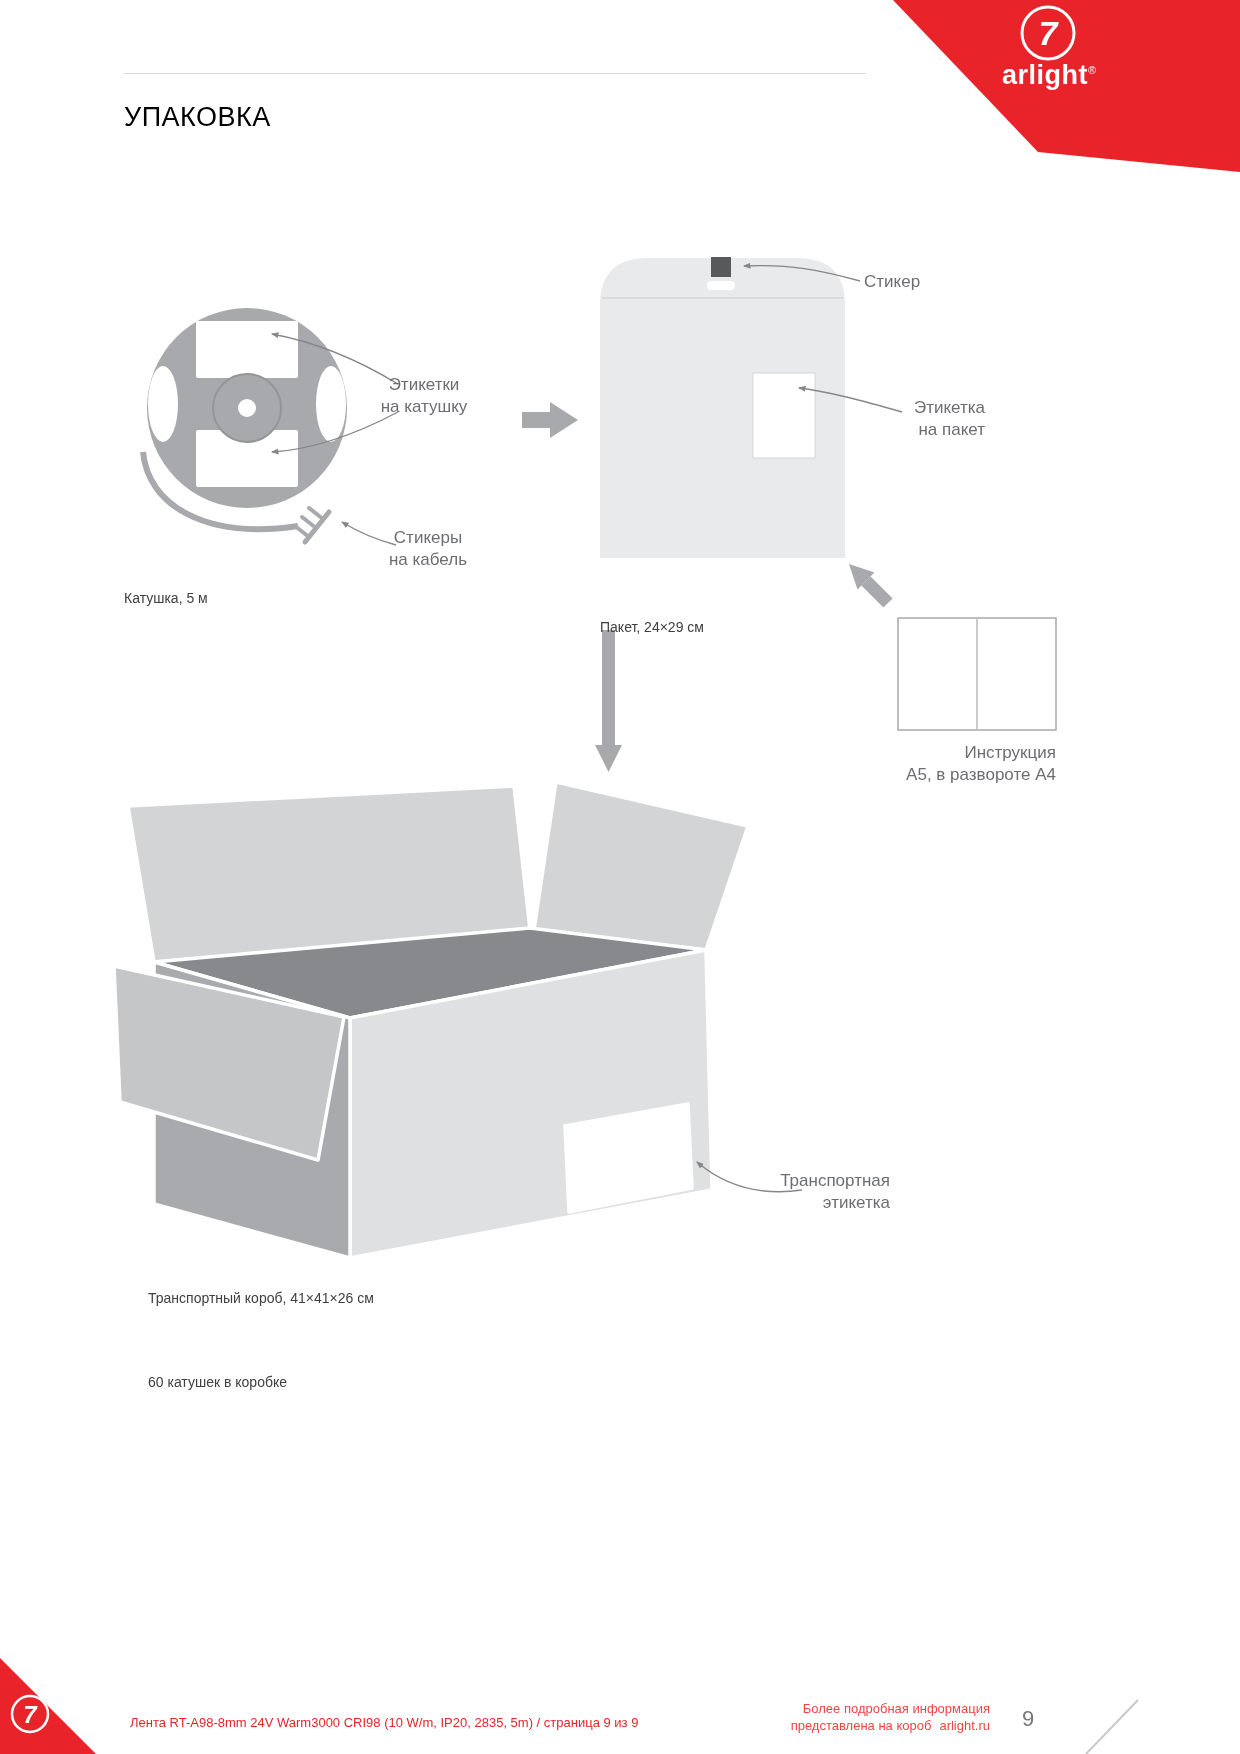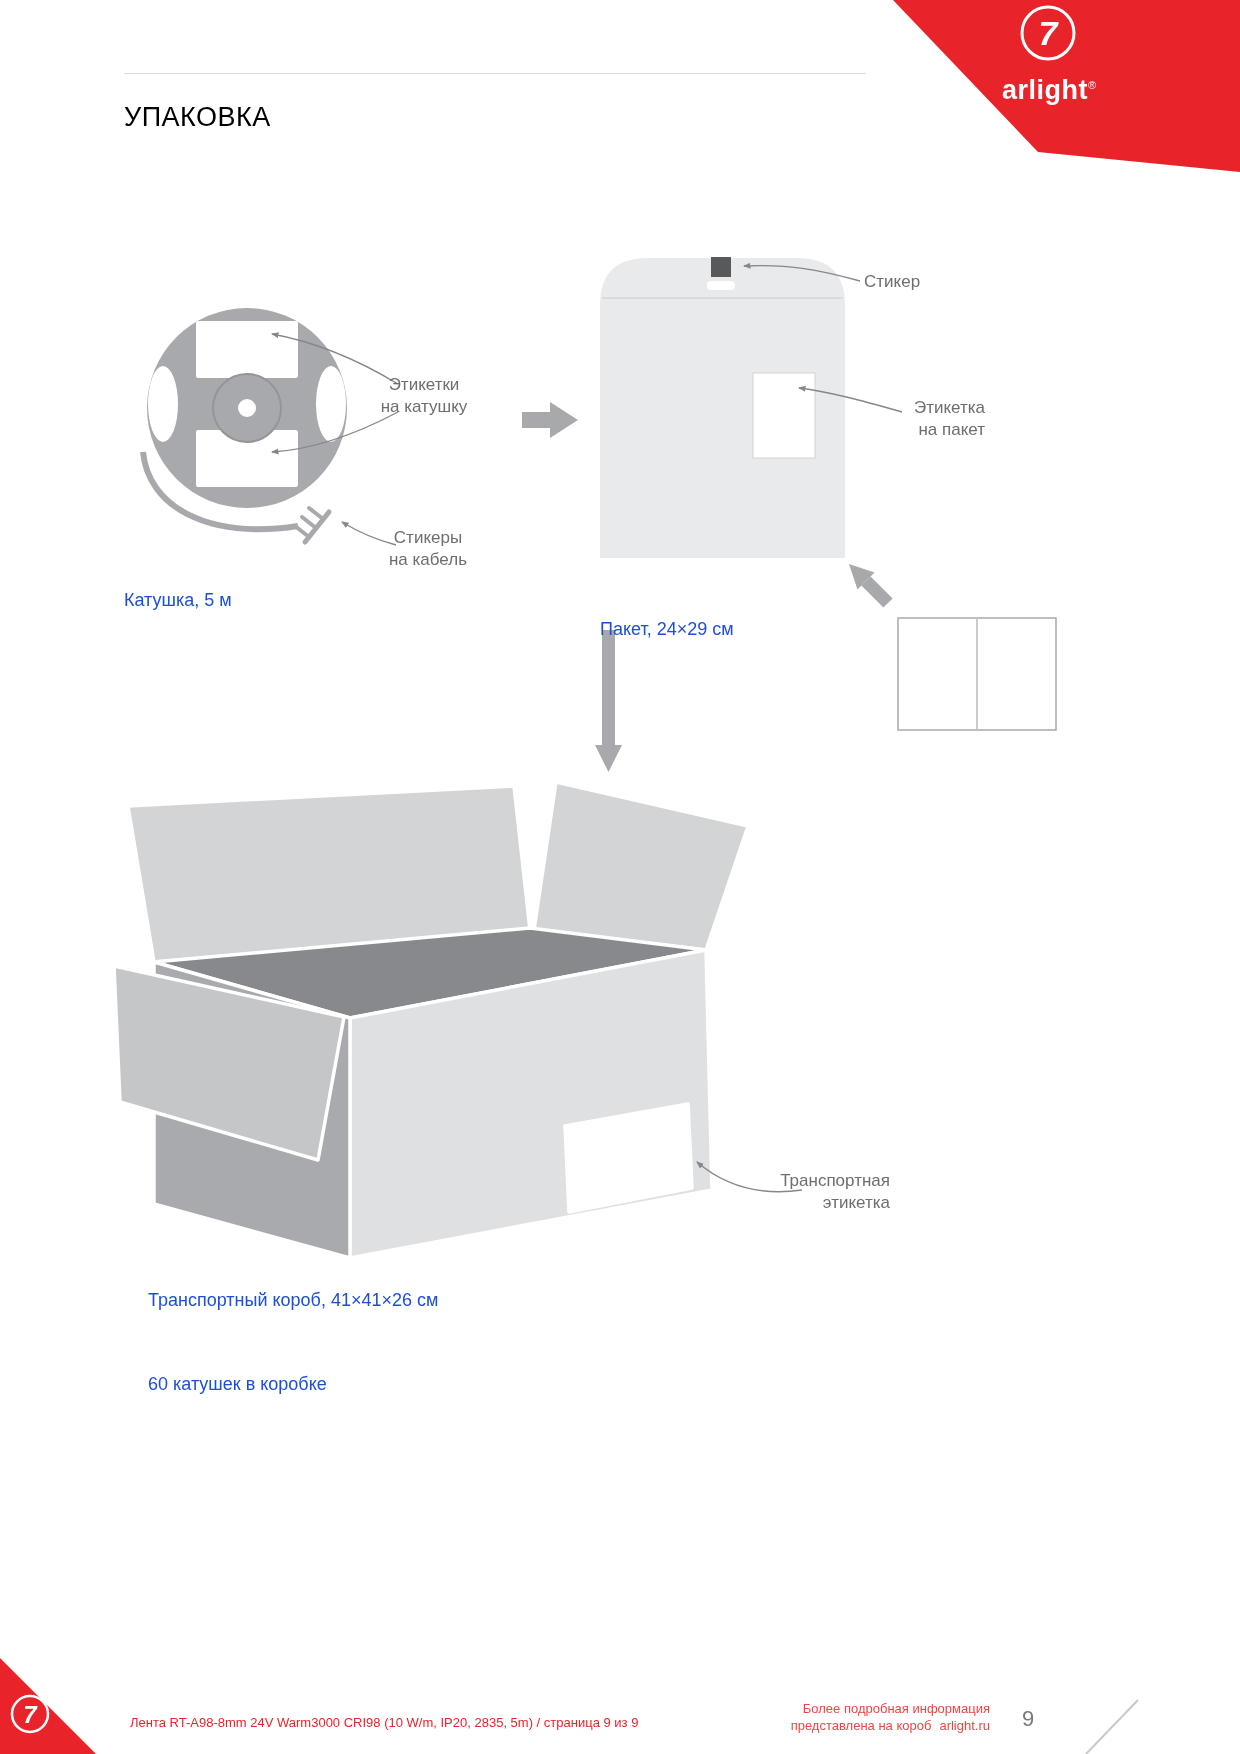"arlight®" .brand-text { top: 75px -> 60px }
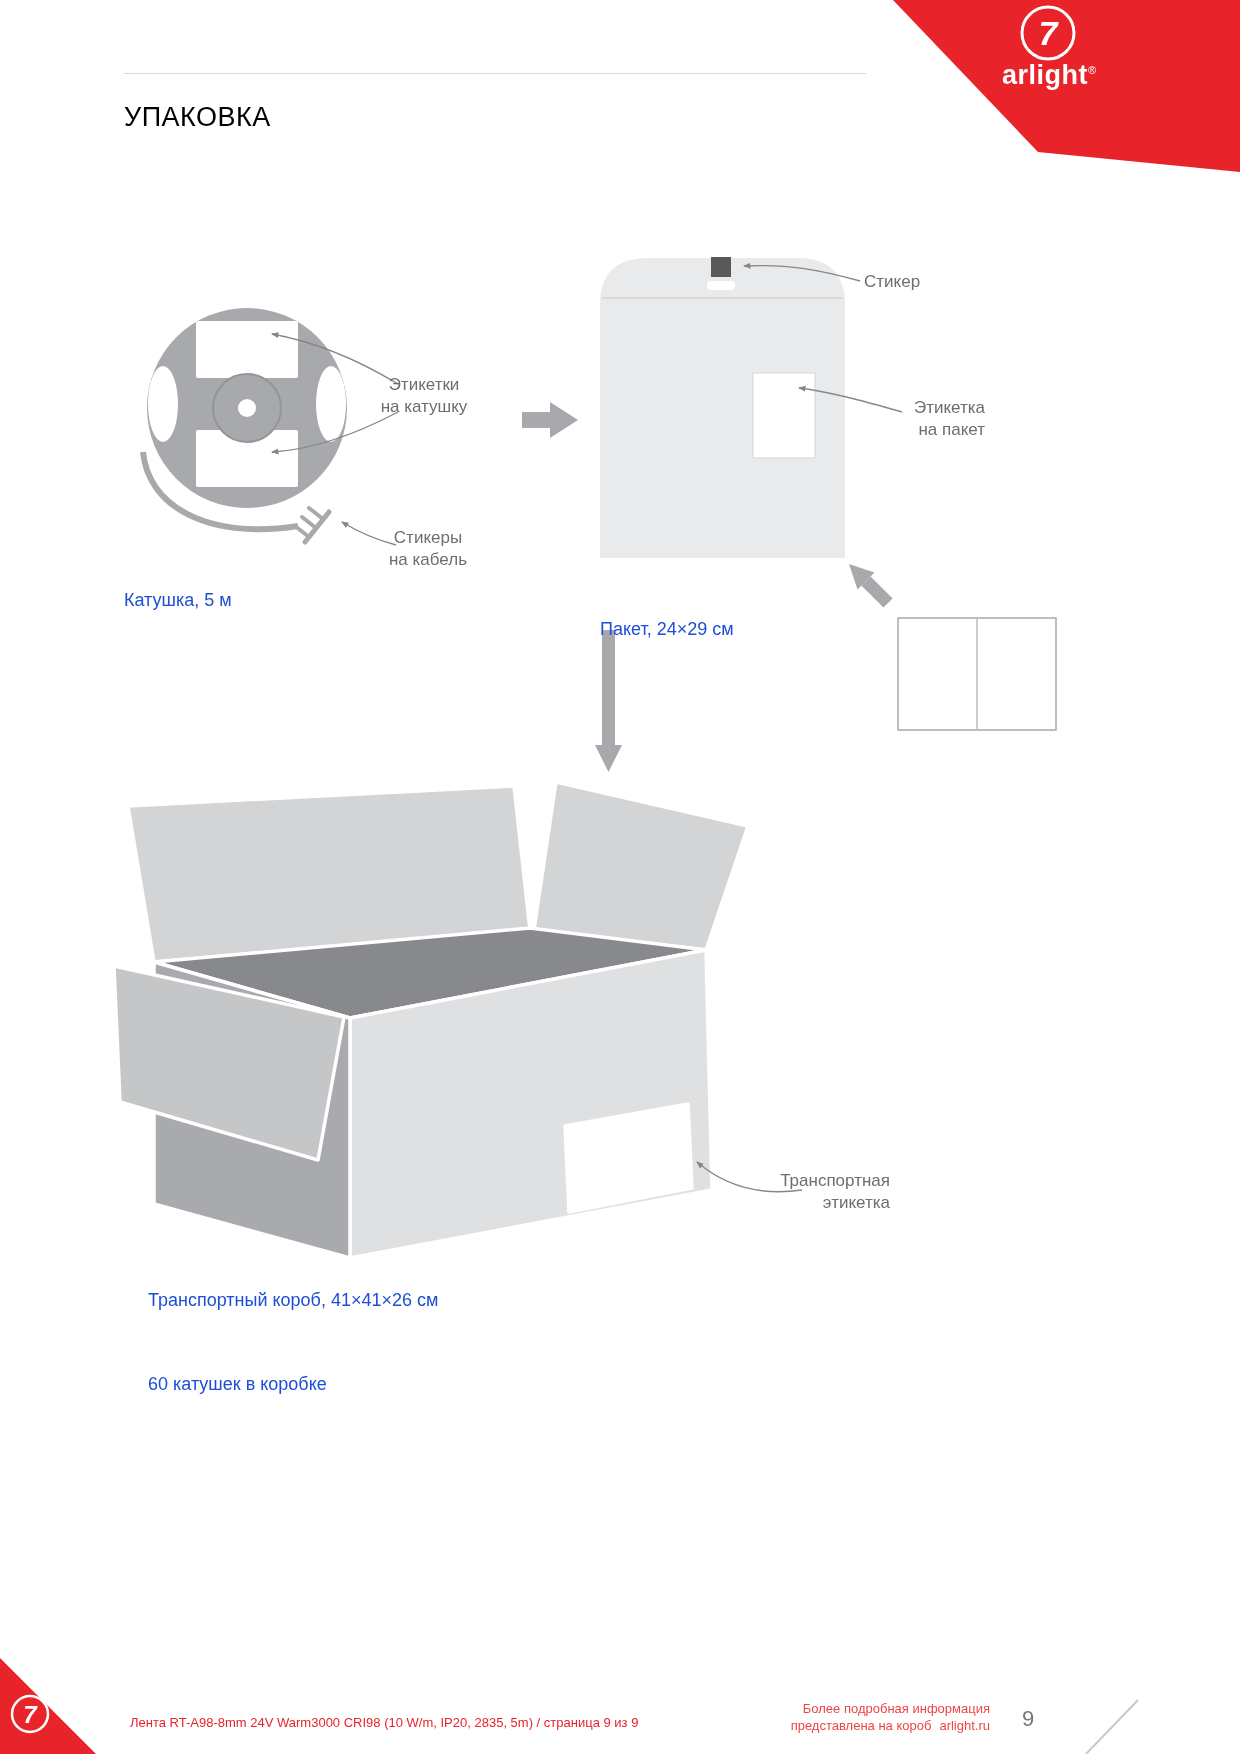"Катушка, 5 м" .caption { color: #1d4ed8 -> #404040; font-size: 18px -> 14px }
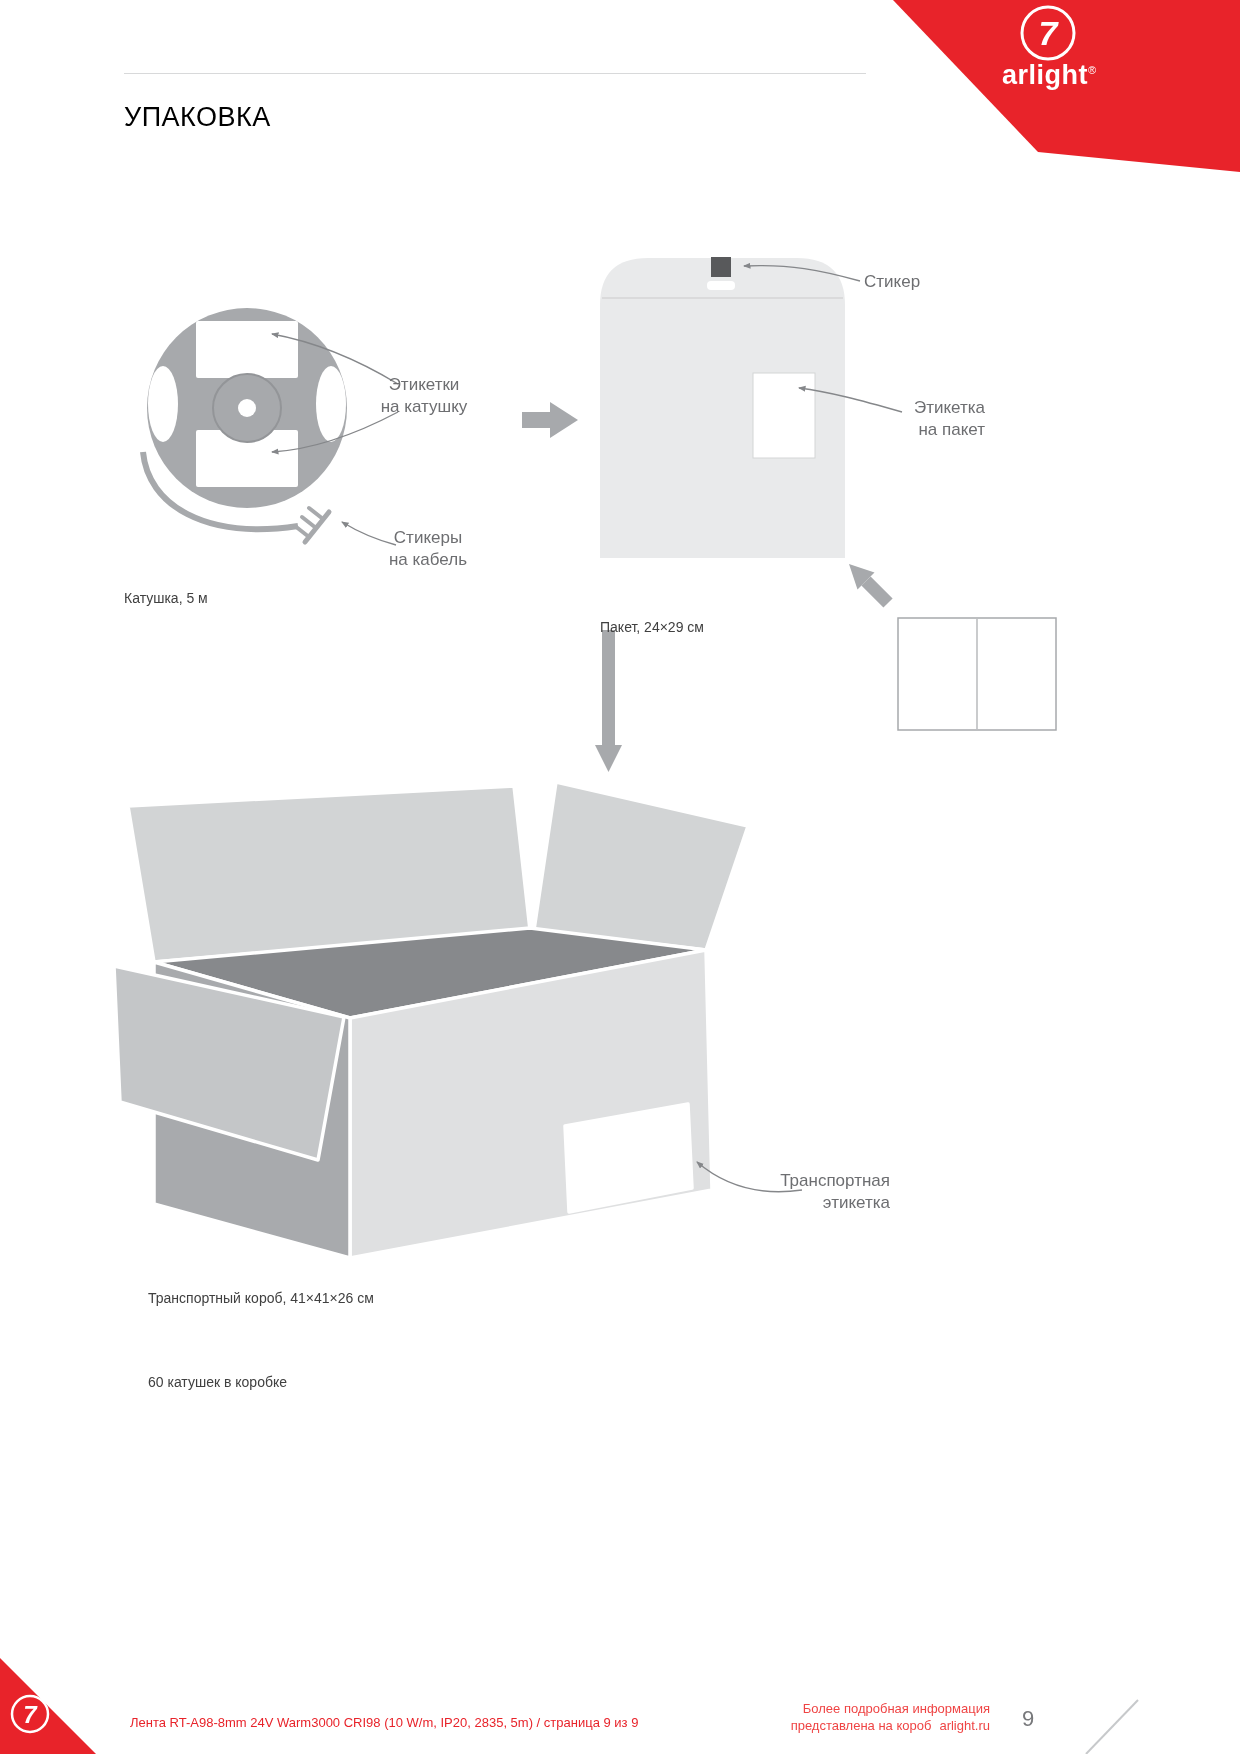"Инструкция" div.txt { html: none -> <div>Инструкция A5, в развороте A4</div> }
